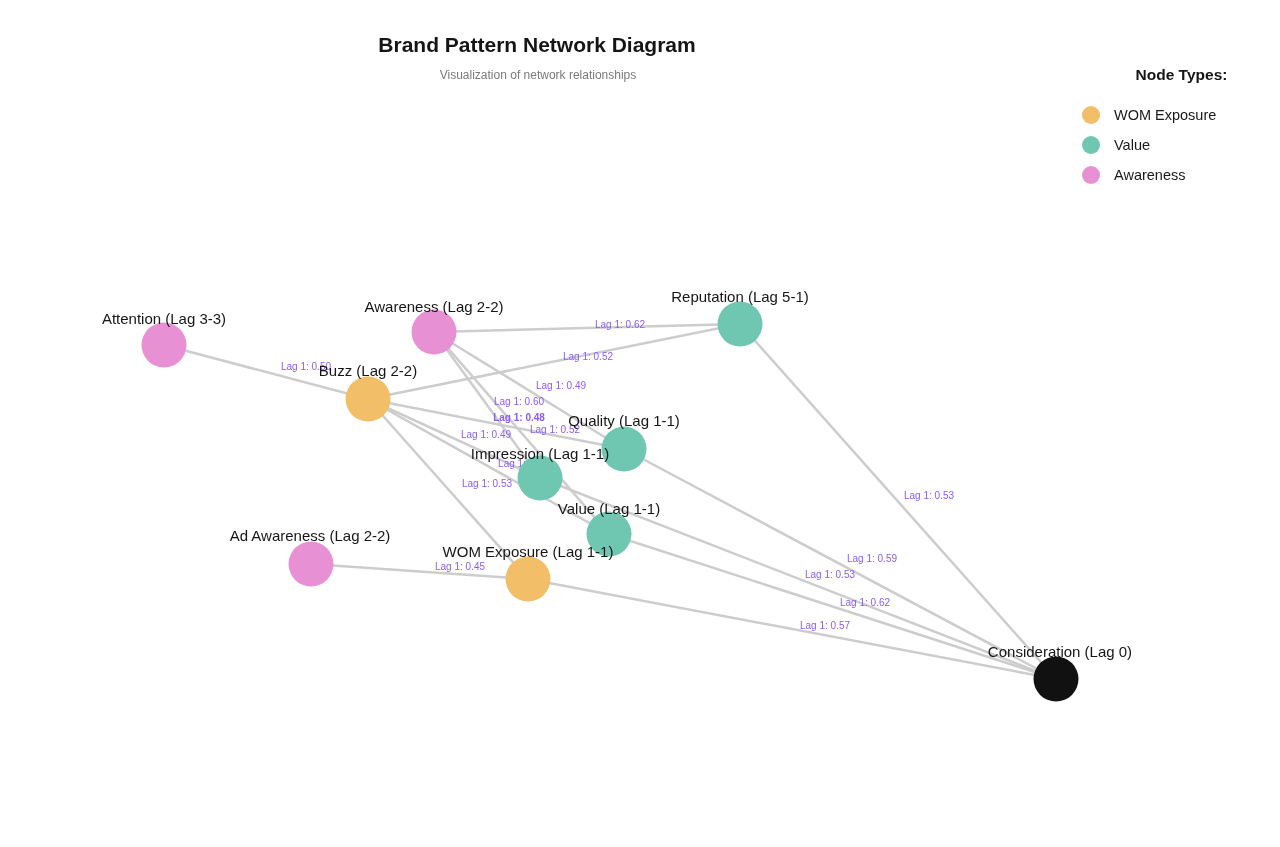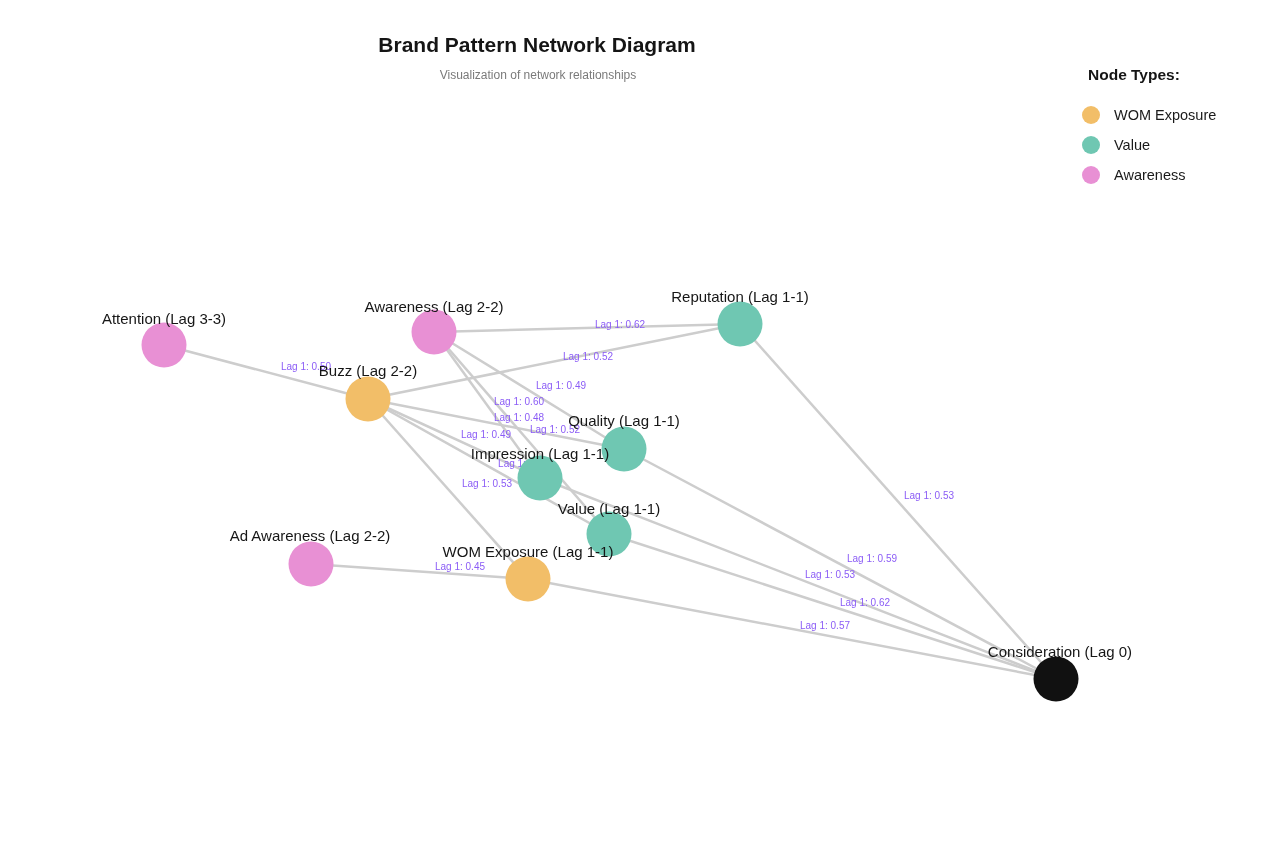"Brand Pattern Network Diagram" #canvas { text-align: none -> center }
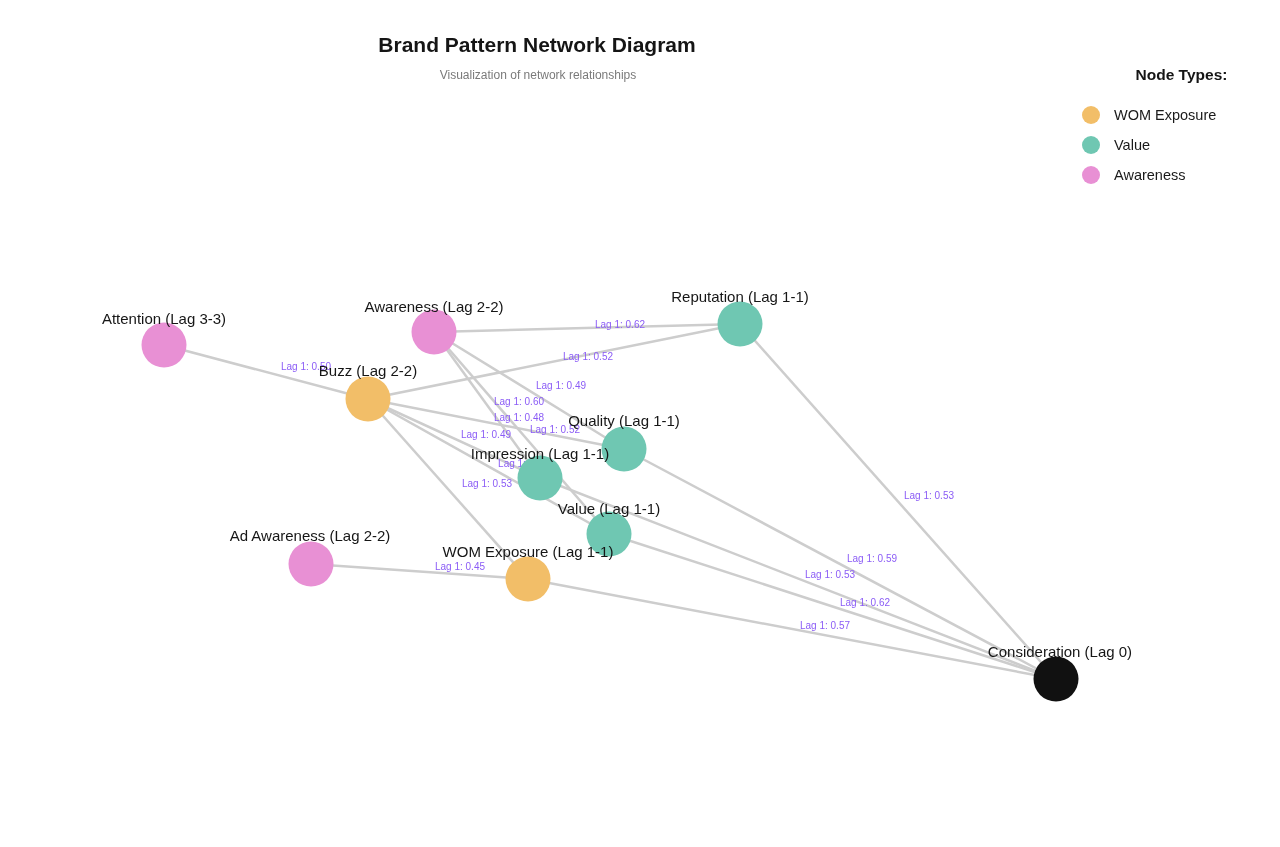"Reputation (Lag 1-1)" div.node-label { text: 1-1 -> 5-1 }
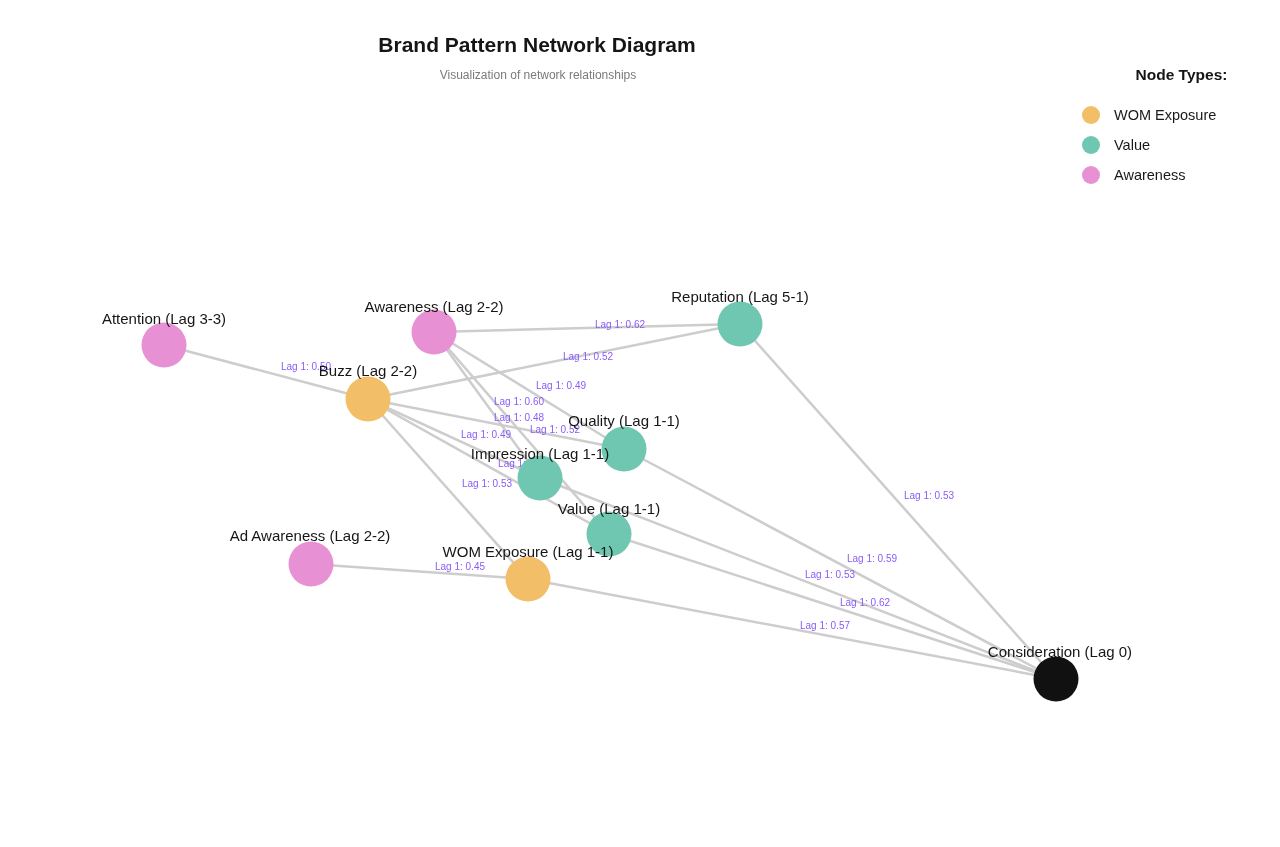"Lag 1: 0.48" div.edge-label { font-weight: none -> bold }
